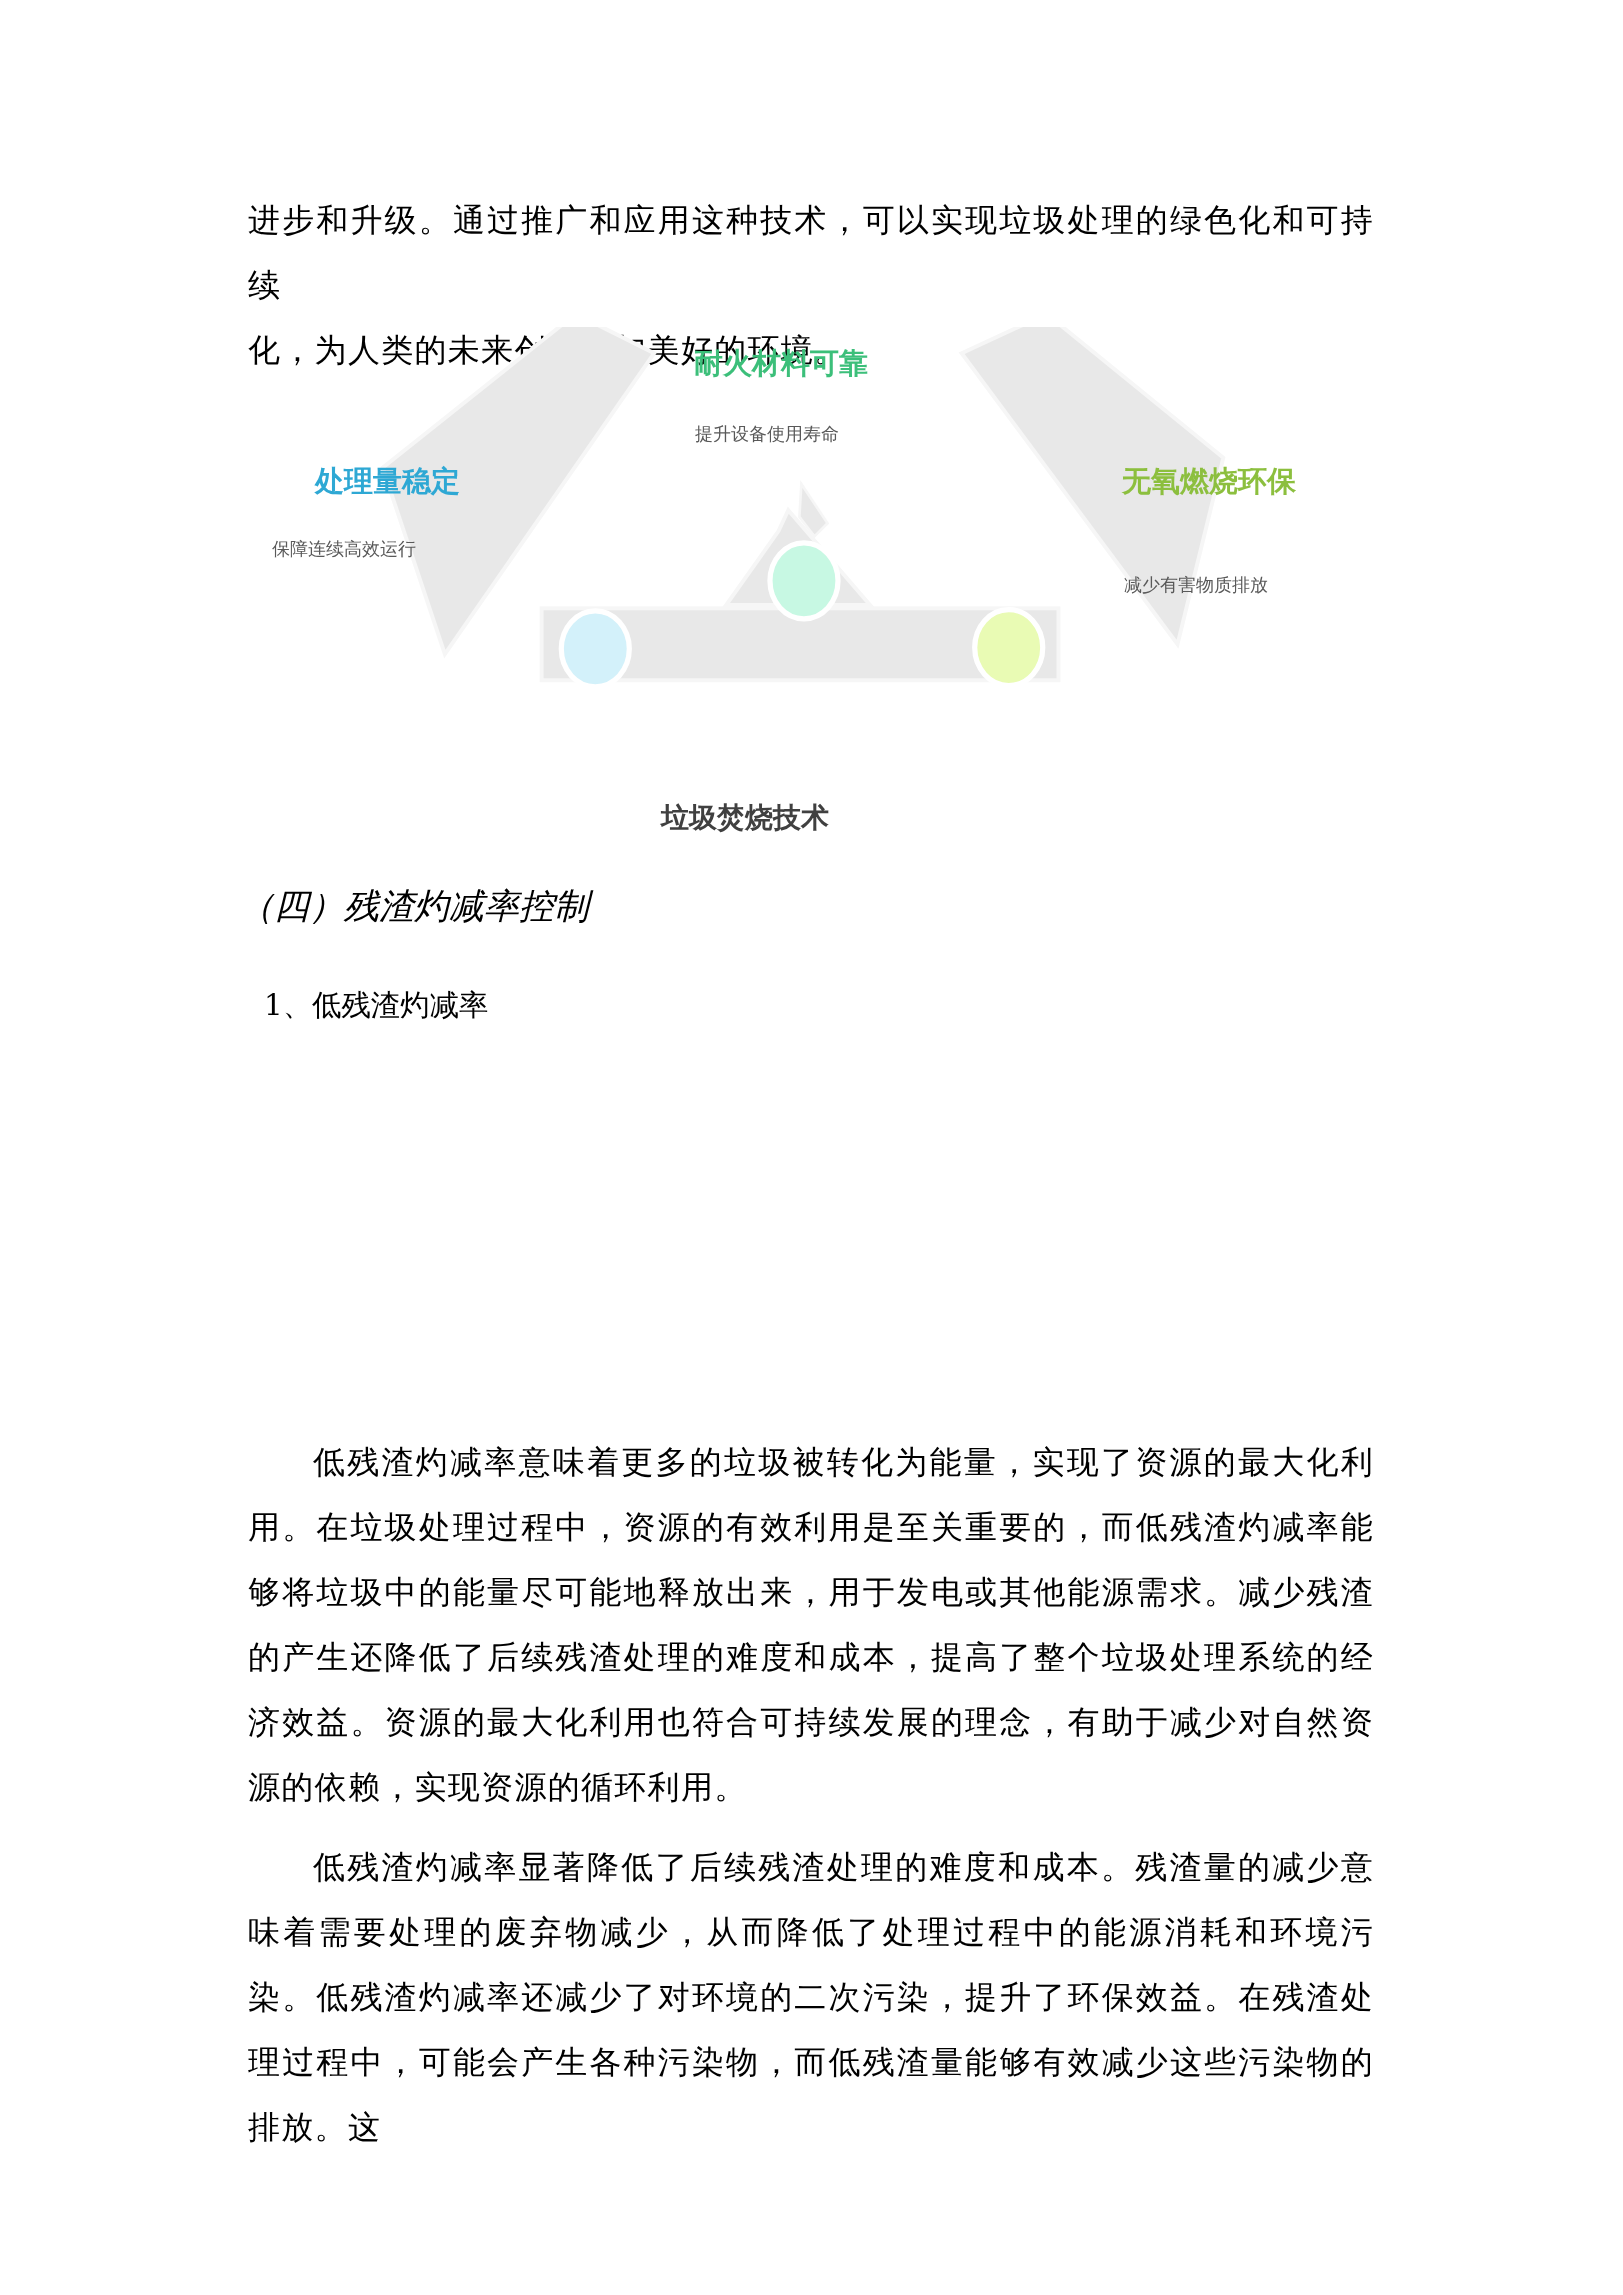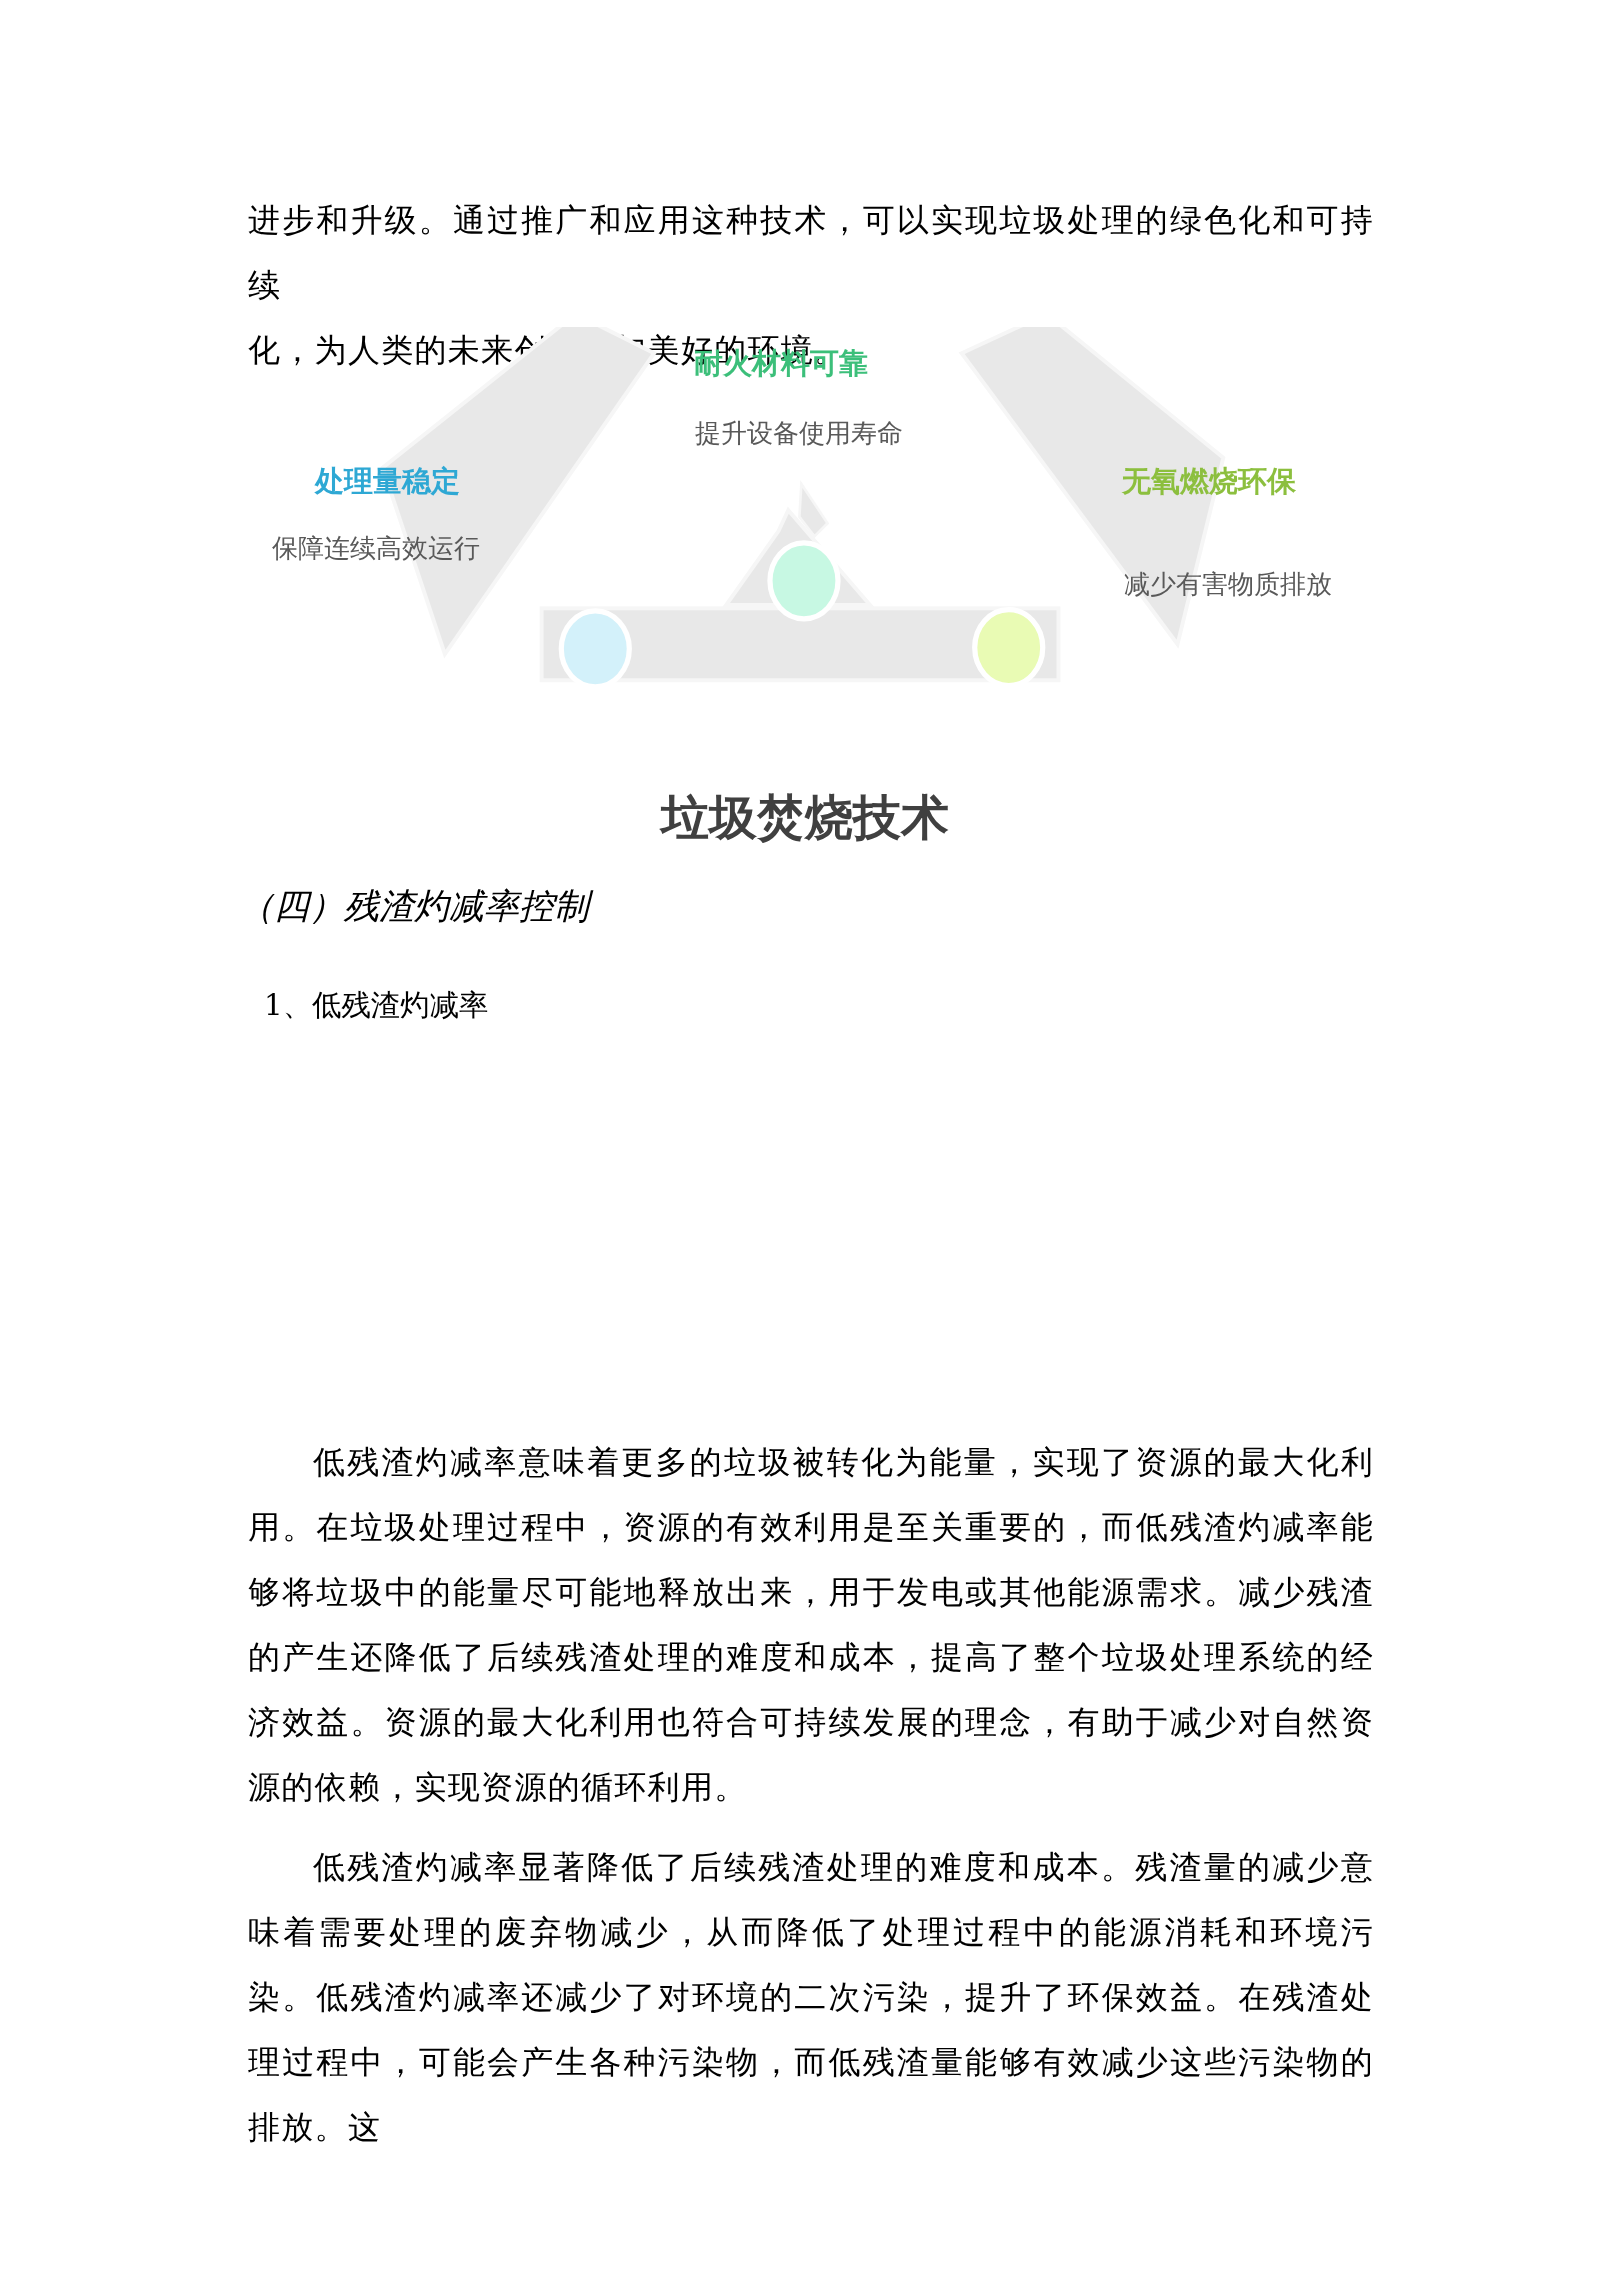"提升设备使用寿命" .dsub { font-size: 26px -> 18px }
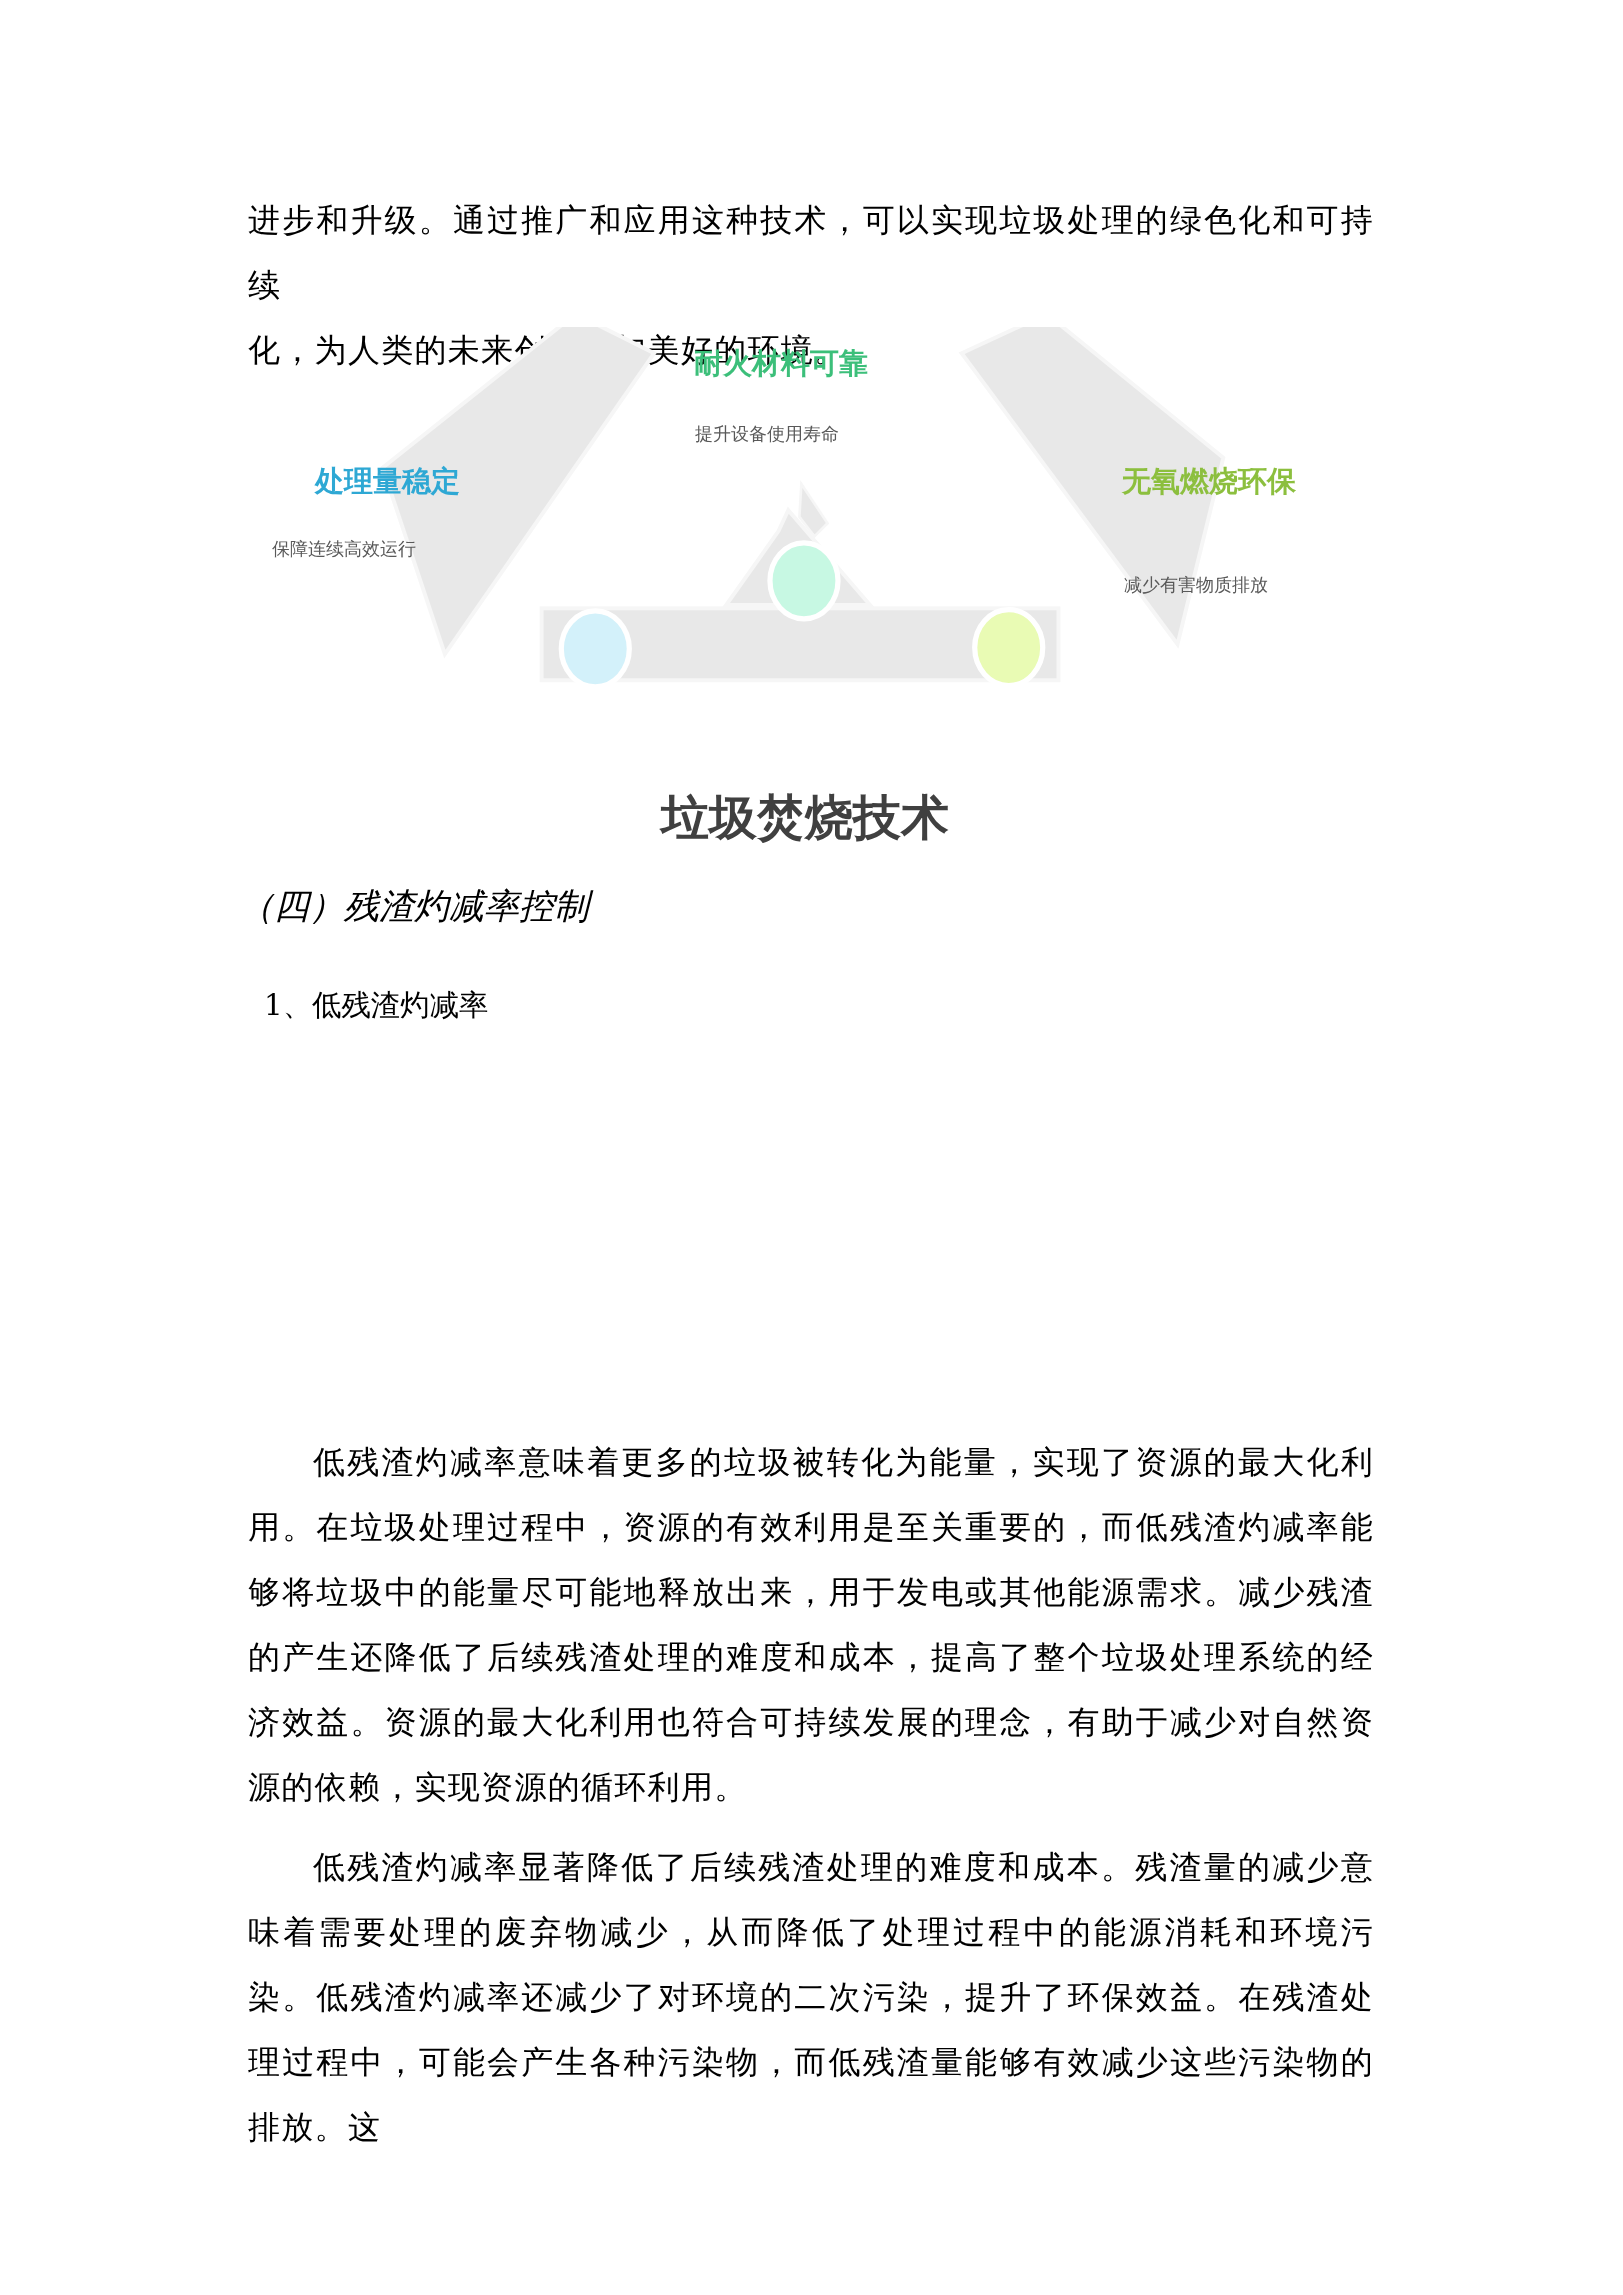"垃圾焚烧技术" .dtitle { font-size: 48px -> 28px }
